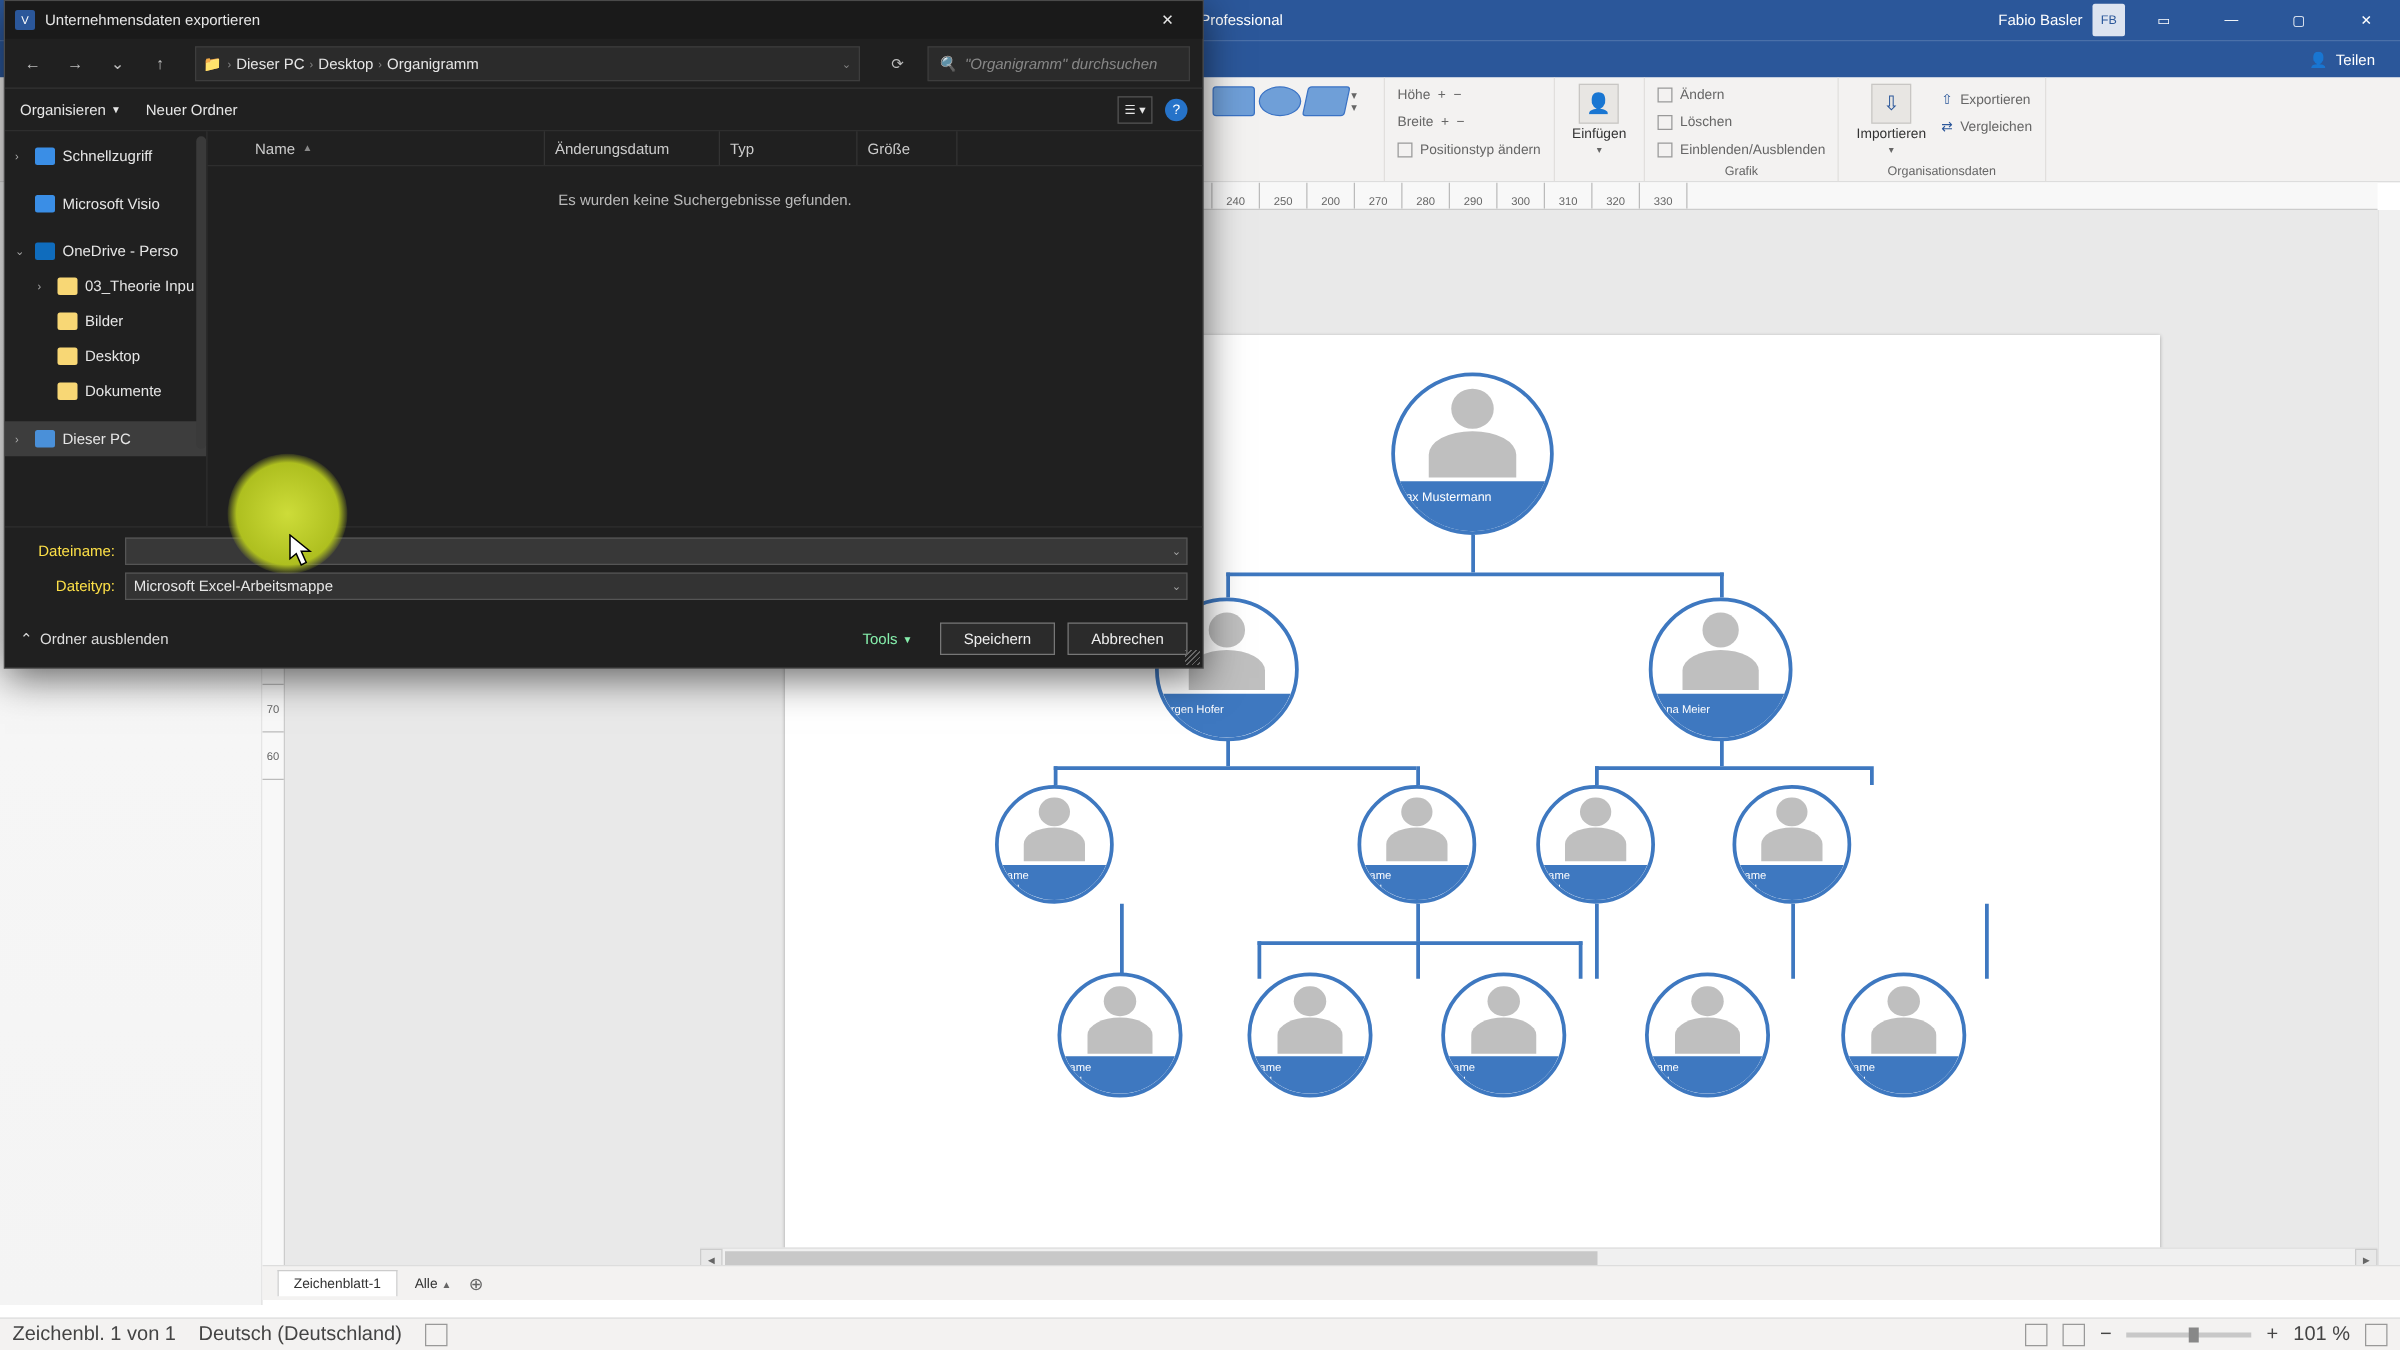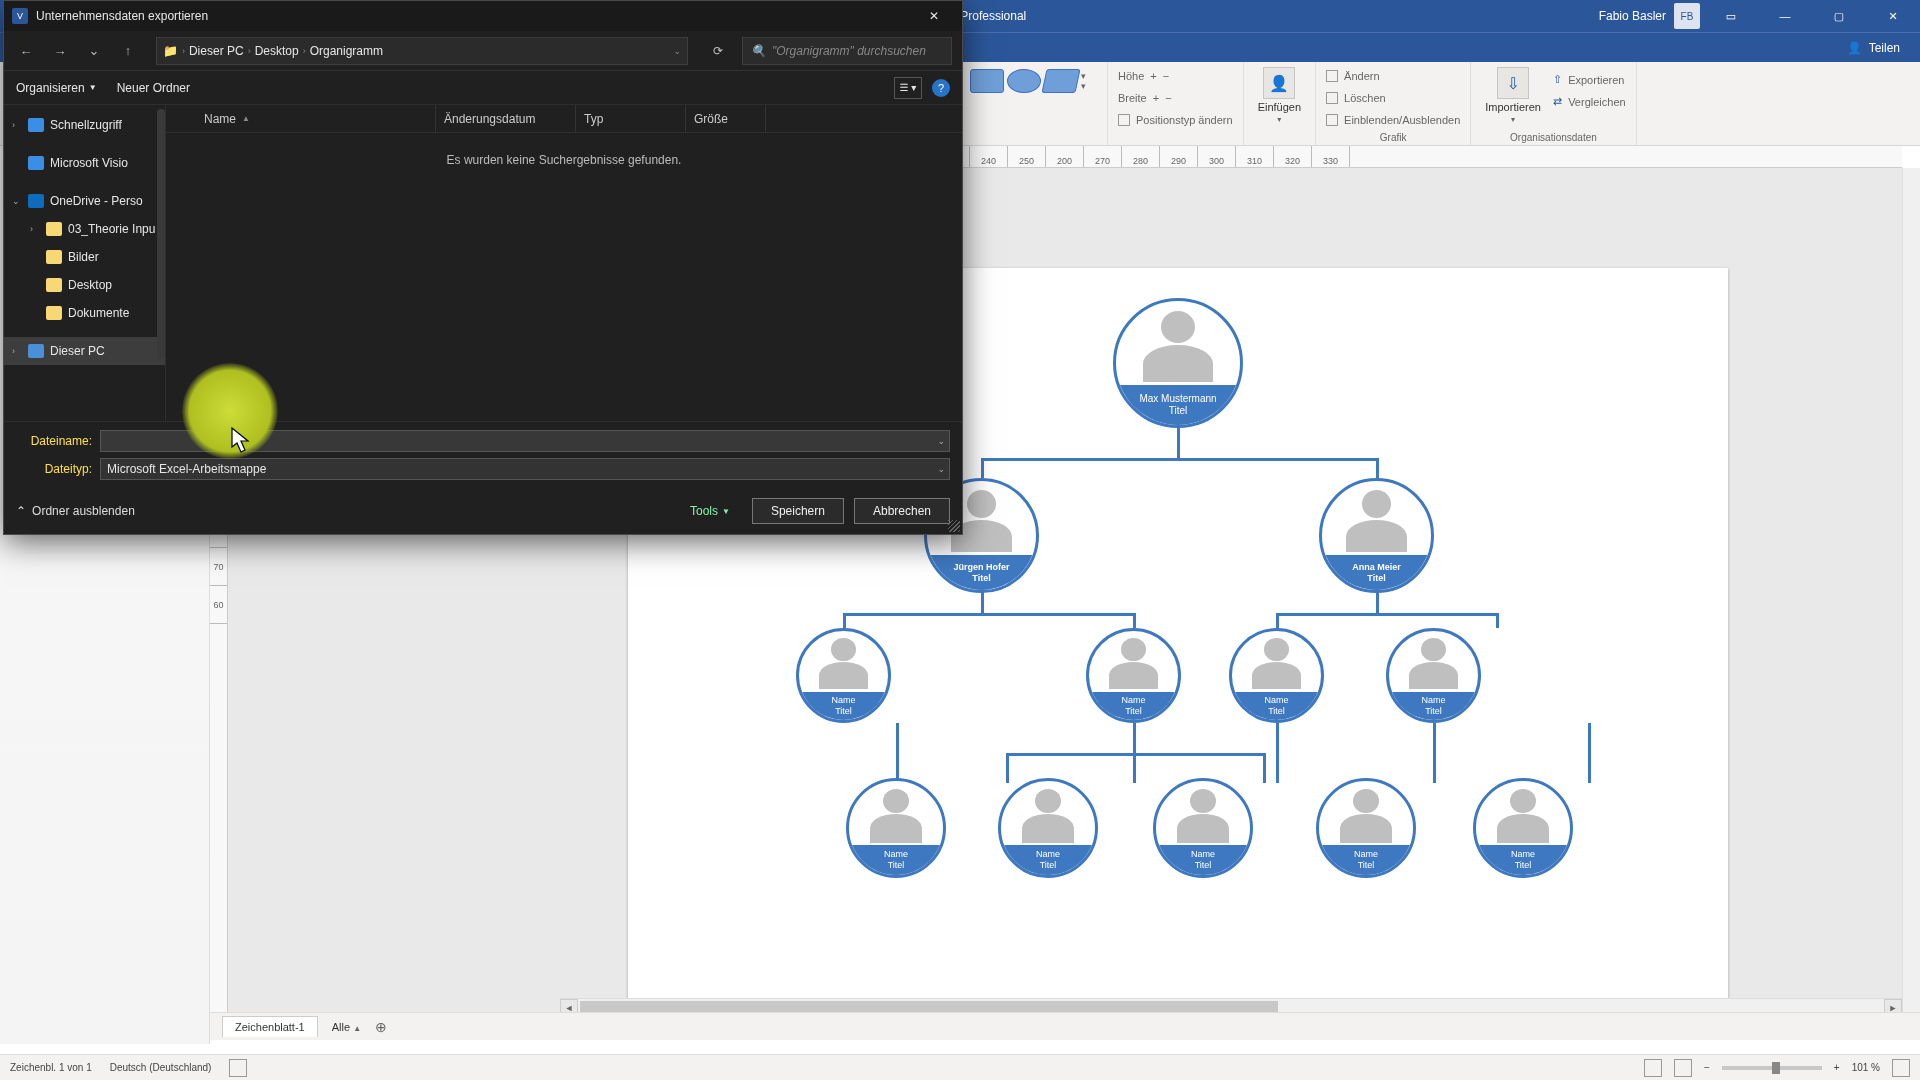"Max Mustermann" .orgnode { text-align: center -> none }
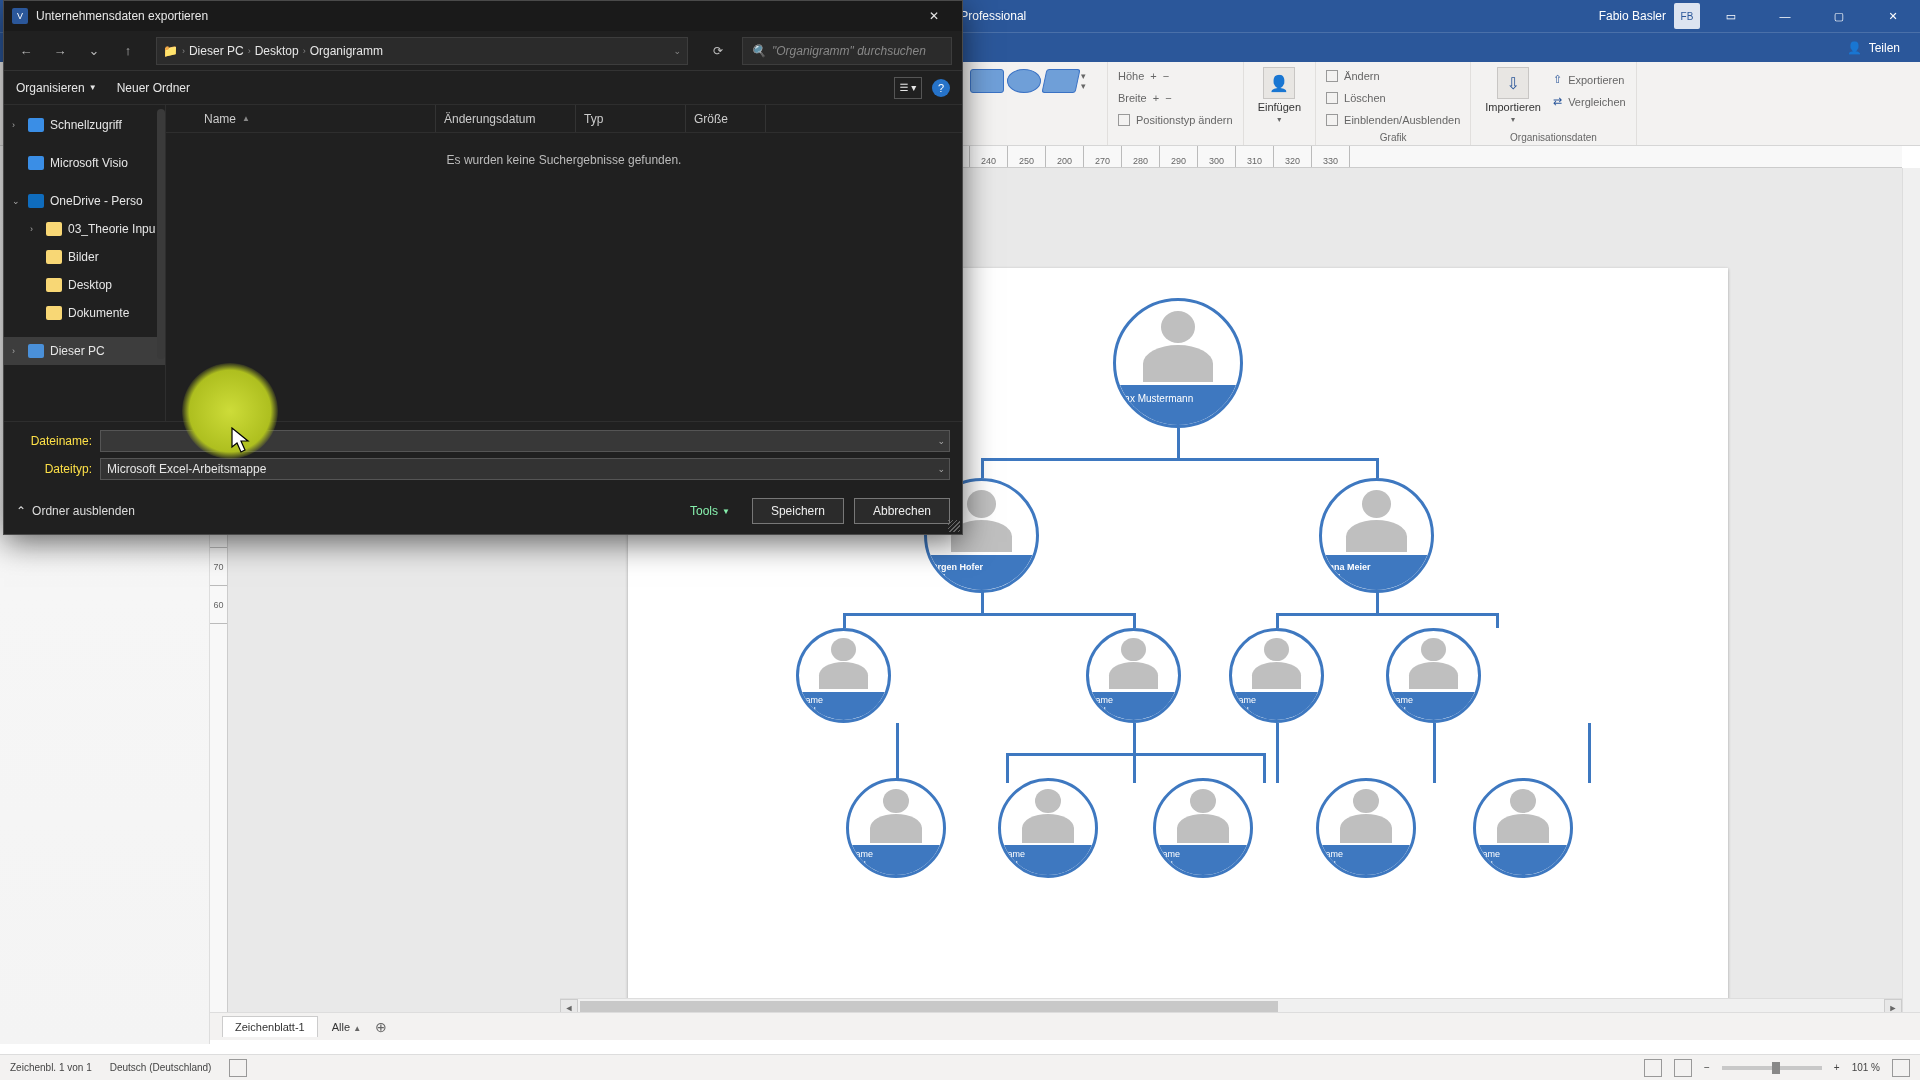"Jürgen Hofer" .orgnode.md { font-weight: bold -> none }
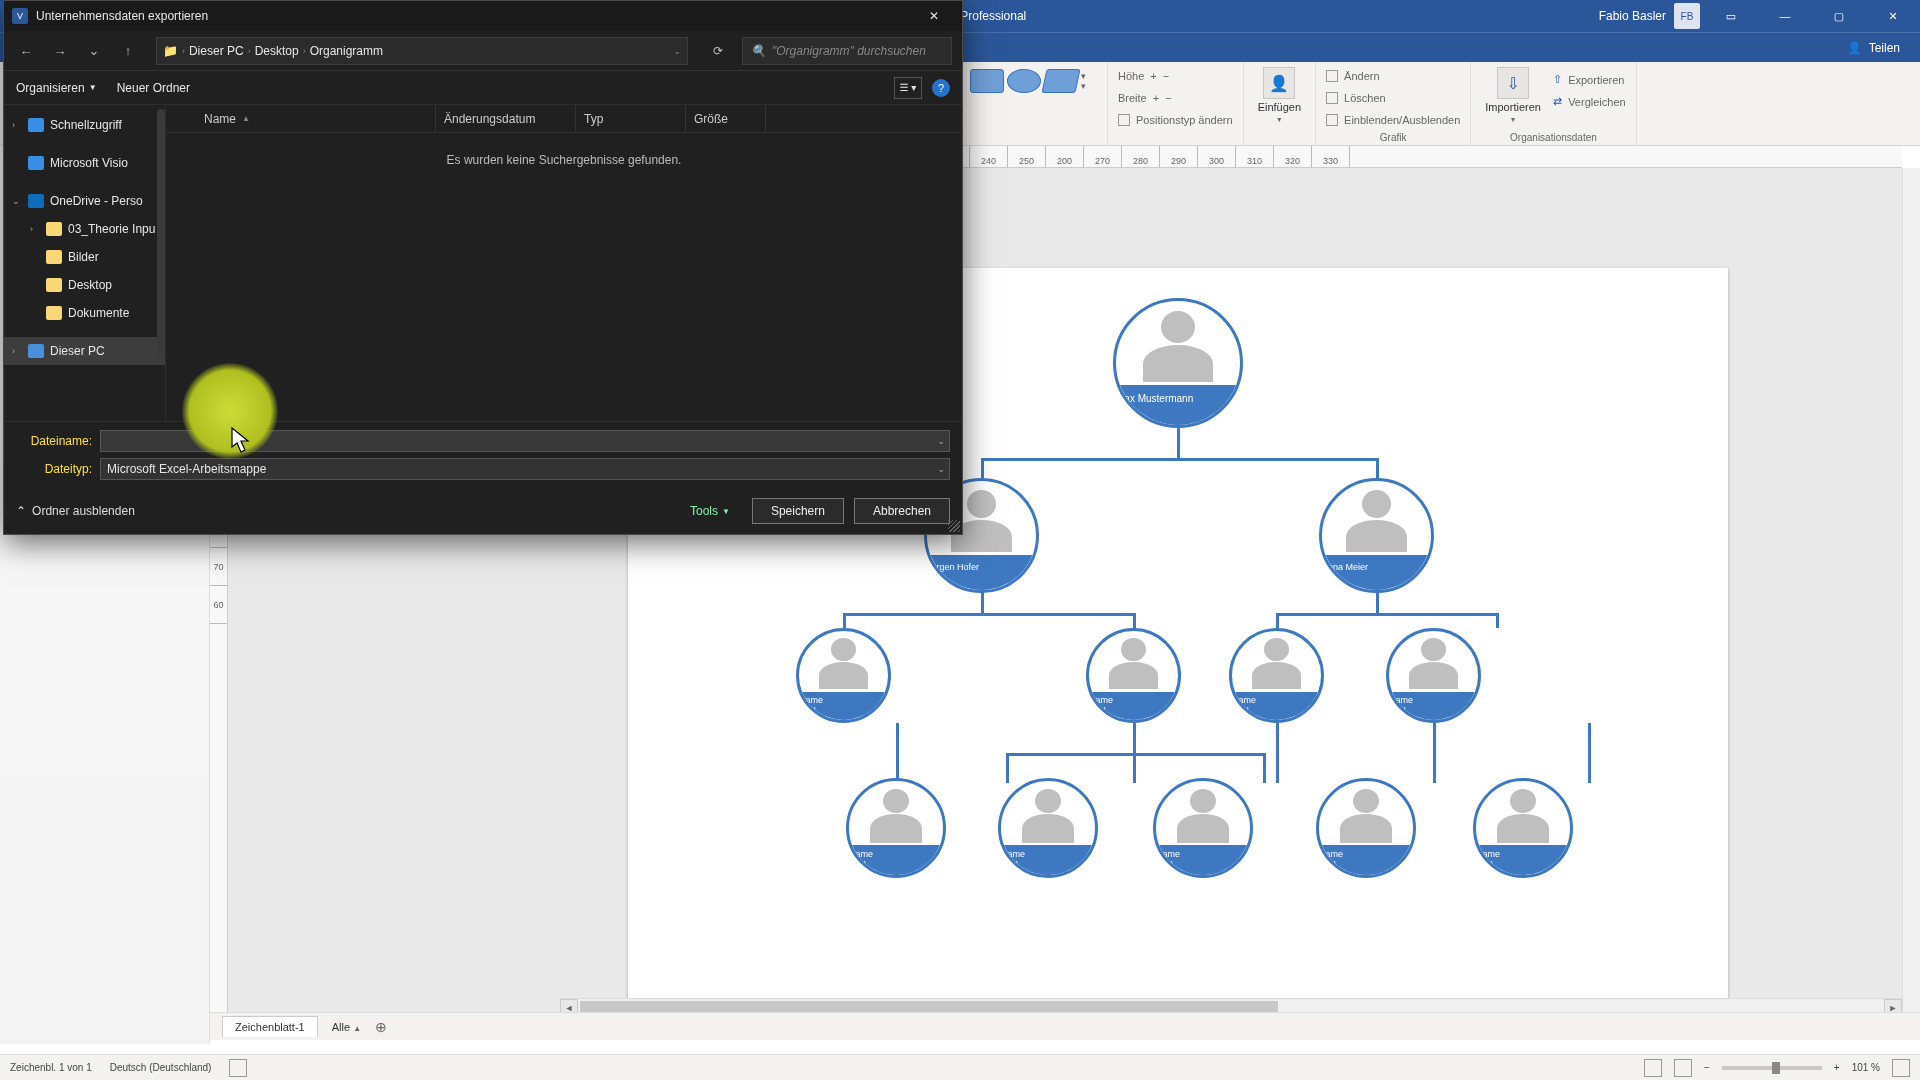"Zeichenbl. 1 von 1" .statusbar { font-size: 10px -> 16px }
